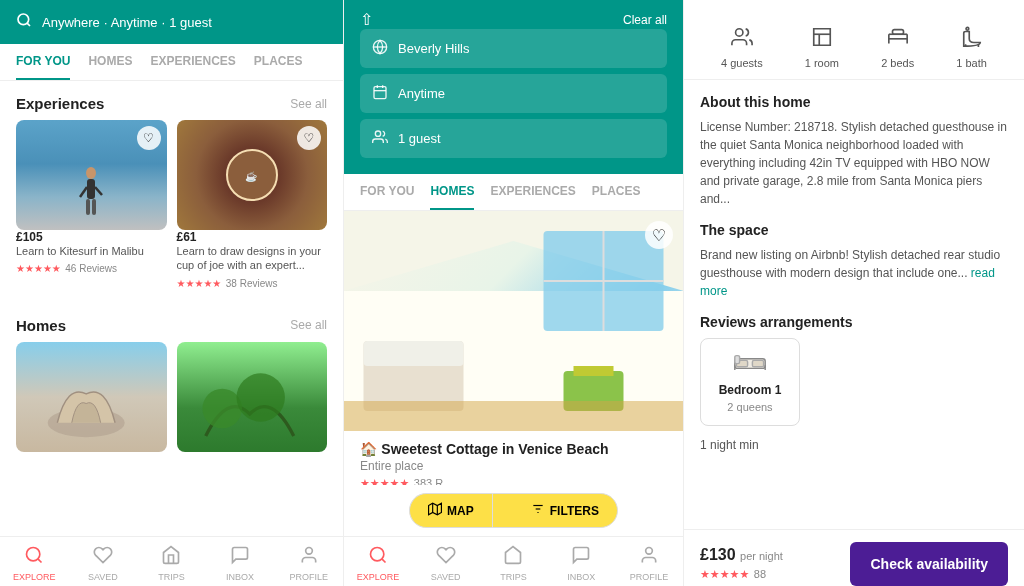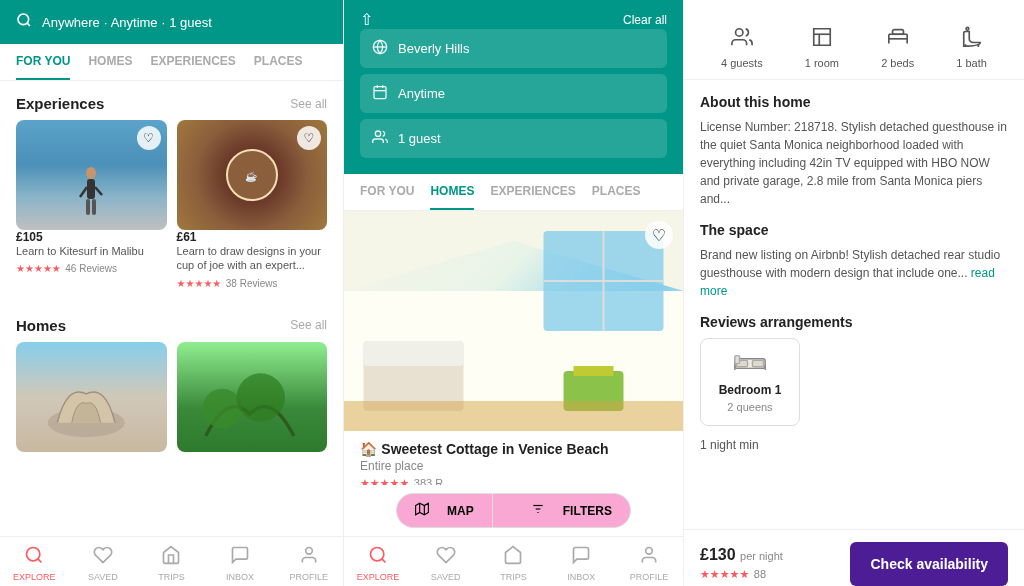"MAP" .map-btn, .filter-btn { background: #f9a8d4 -> #fde047; gap: 18px -> 5px }
